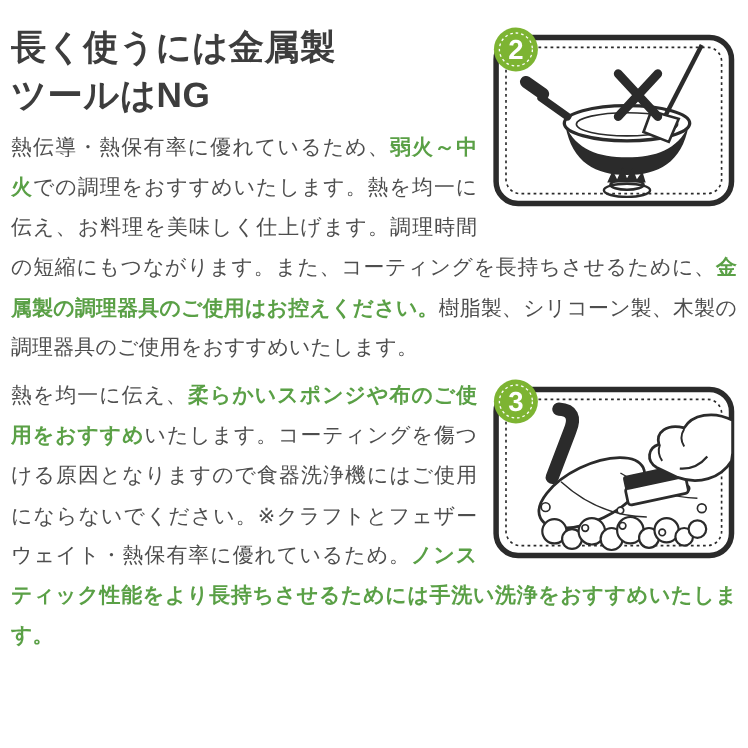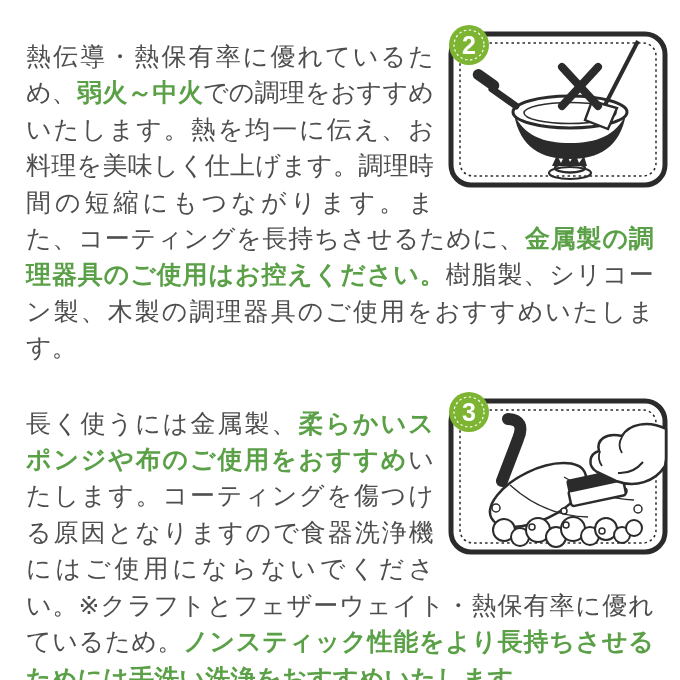"長く使うには金属製" h2.sec-title { html: none -> <h2>長く使うには金属製 ツールはNG</h2> }
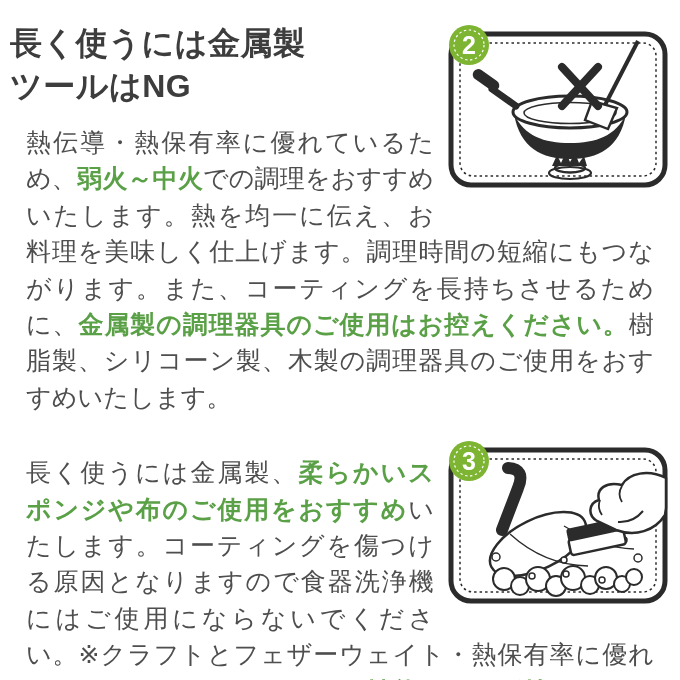"熱伝導・熱保有率に優れているため、弱火～中火での調理をおすすめいたします。熱を均" .sec-body { font-size: 25px -> 19px; margin: 16px -> 0 }
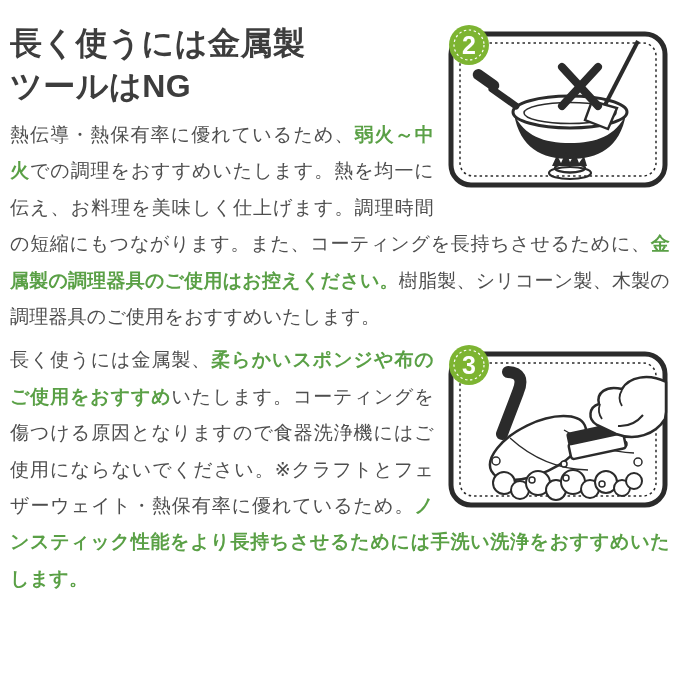"長く使うには金属製、" span { text: 長く使うには金属製 -> 熱を均一に伝え }
